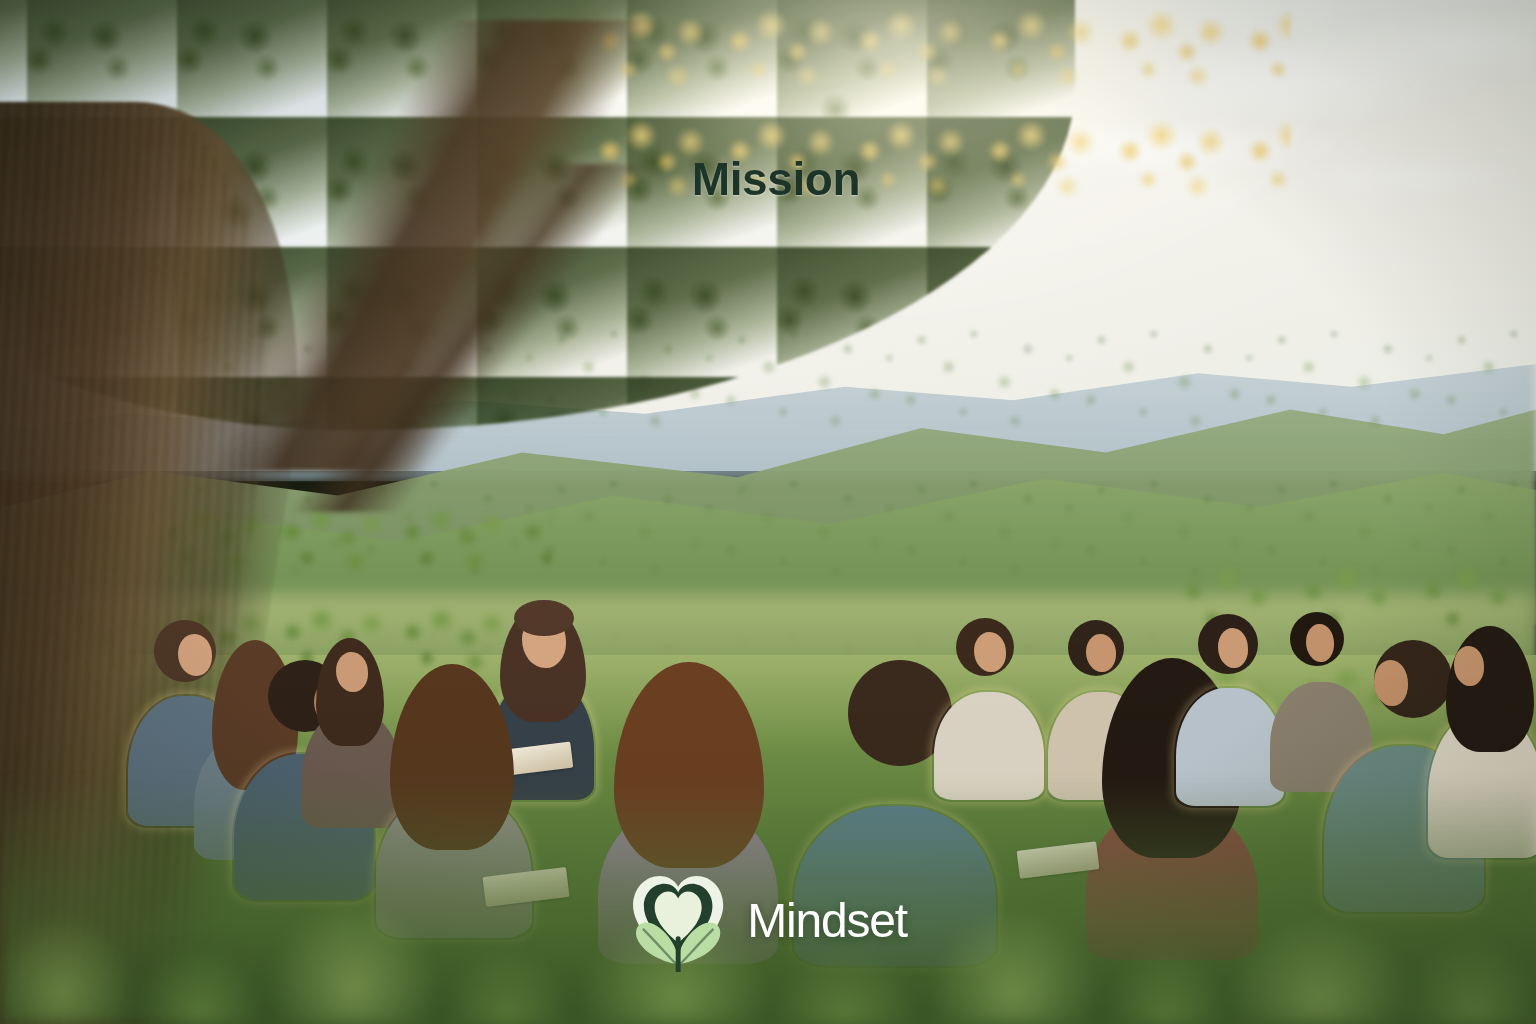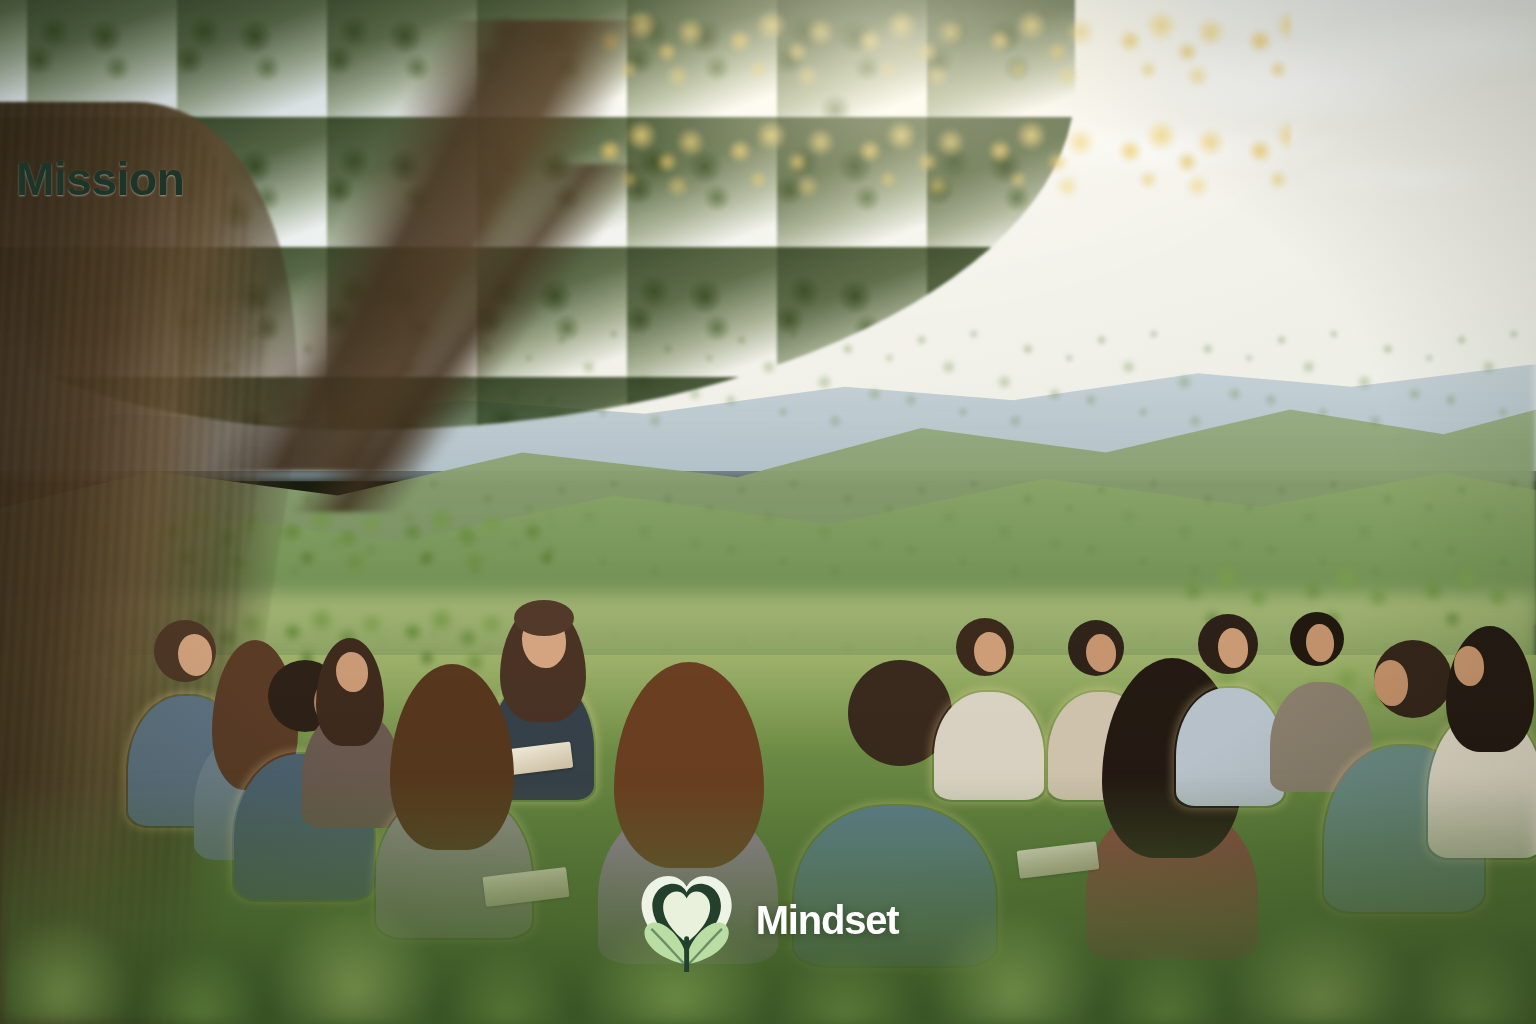"Mission" .overlay { align-items: none -> center }
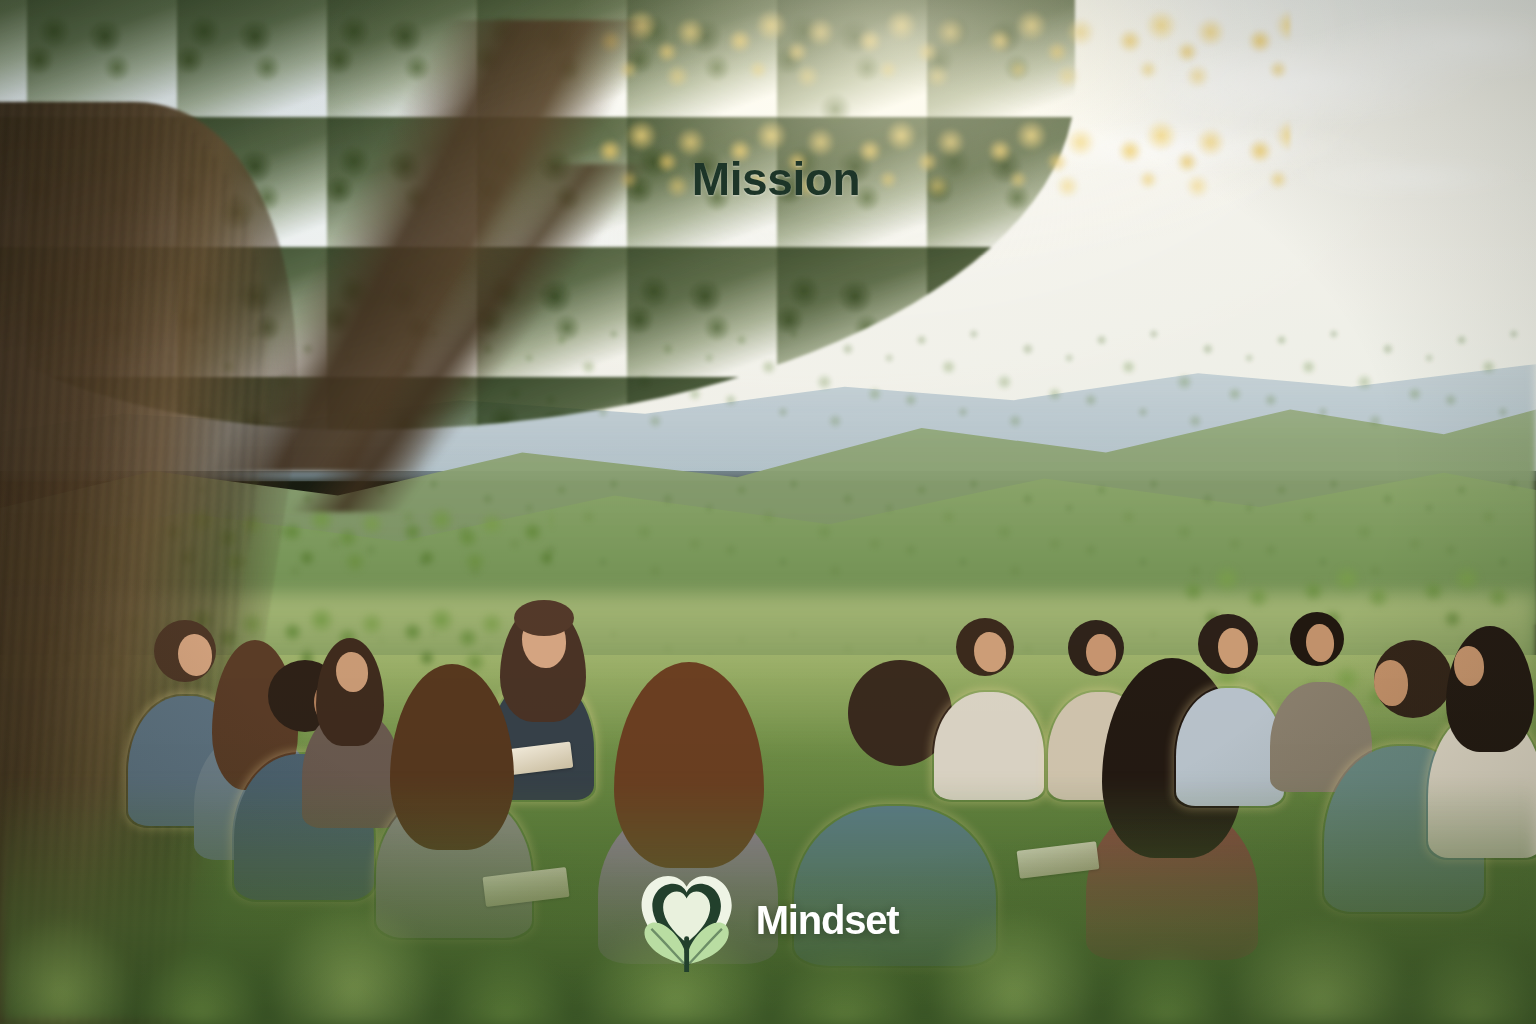"Mindset" .logo-word { font-size: 40px -> 48px; font-weight: bold -> normal }
